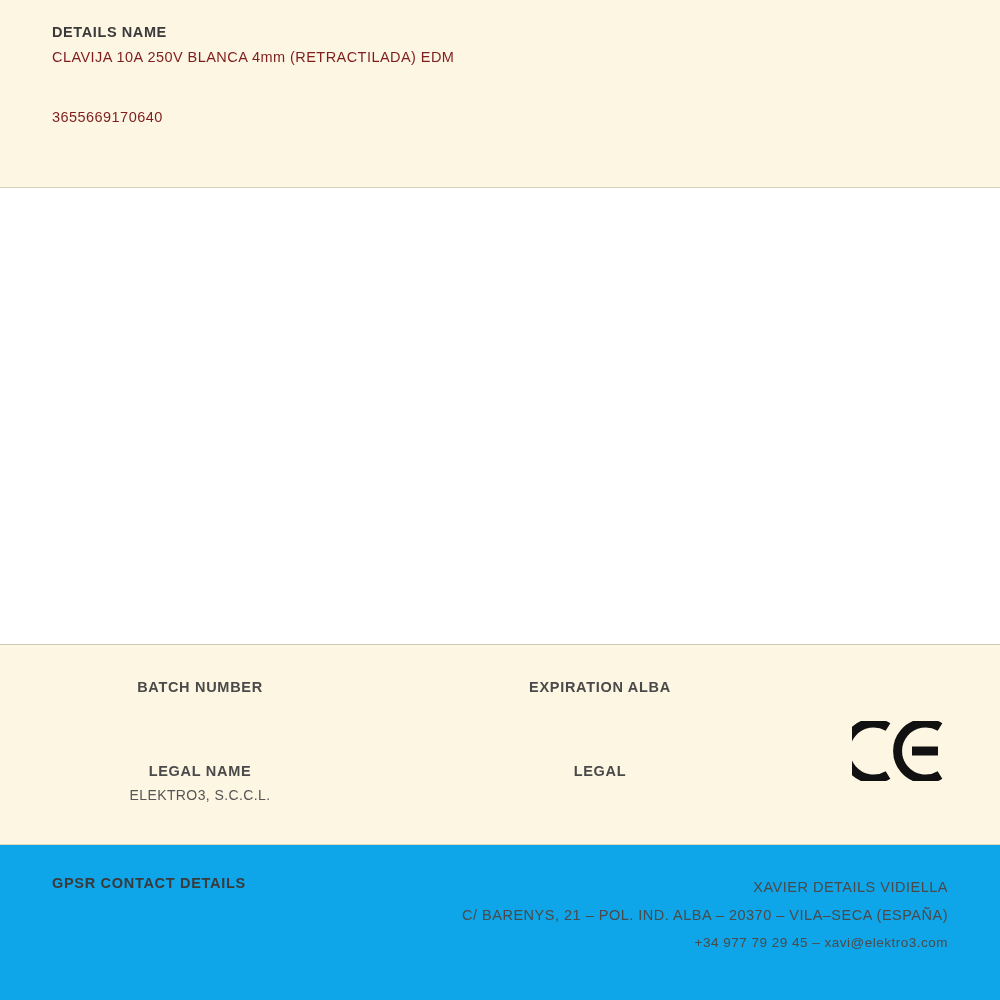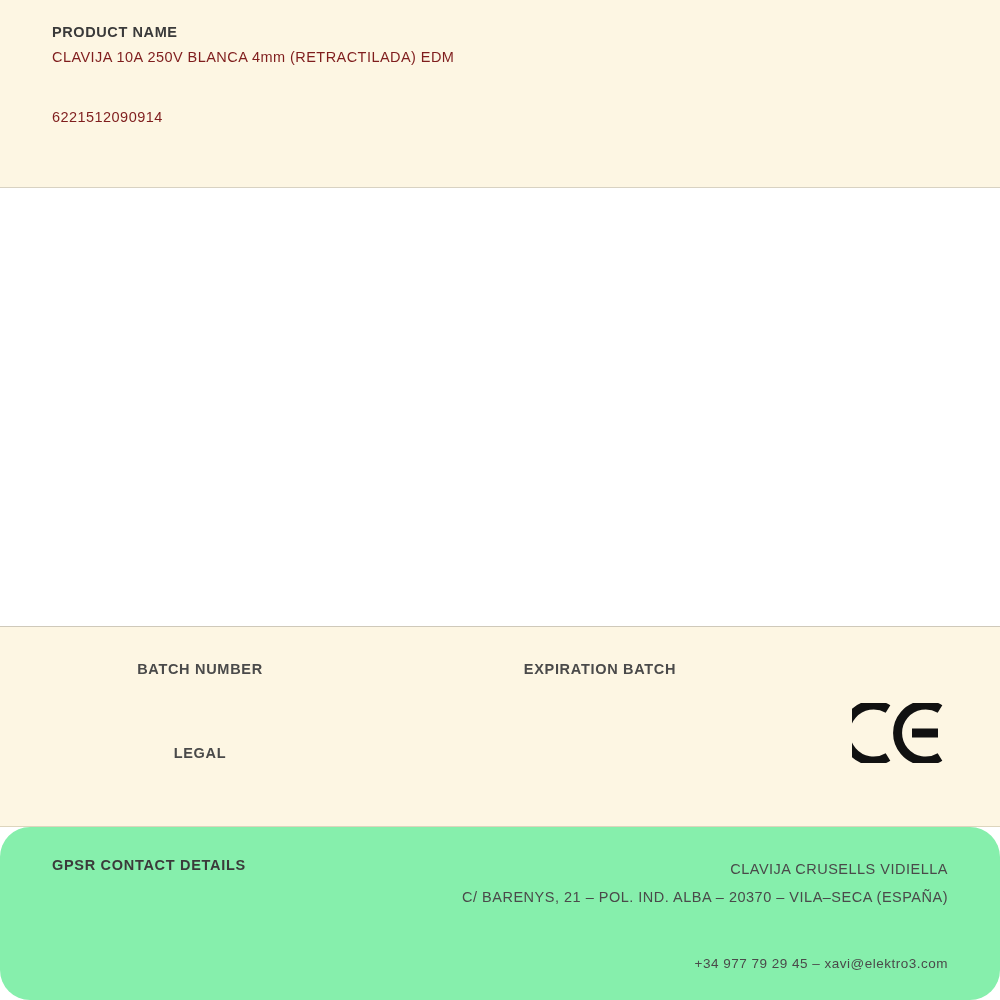"PRODUCT NAME" p.field-label { text: PRODUCT -> DETAILS }
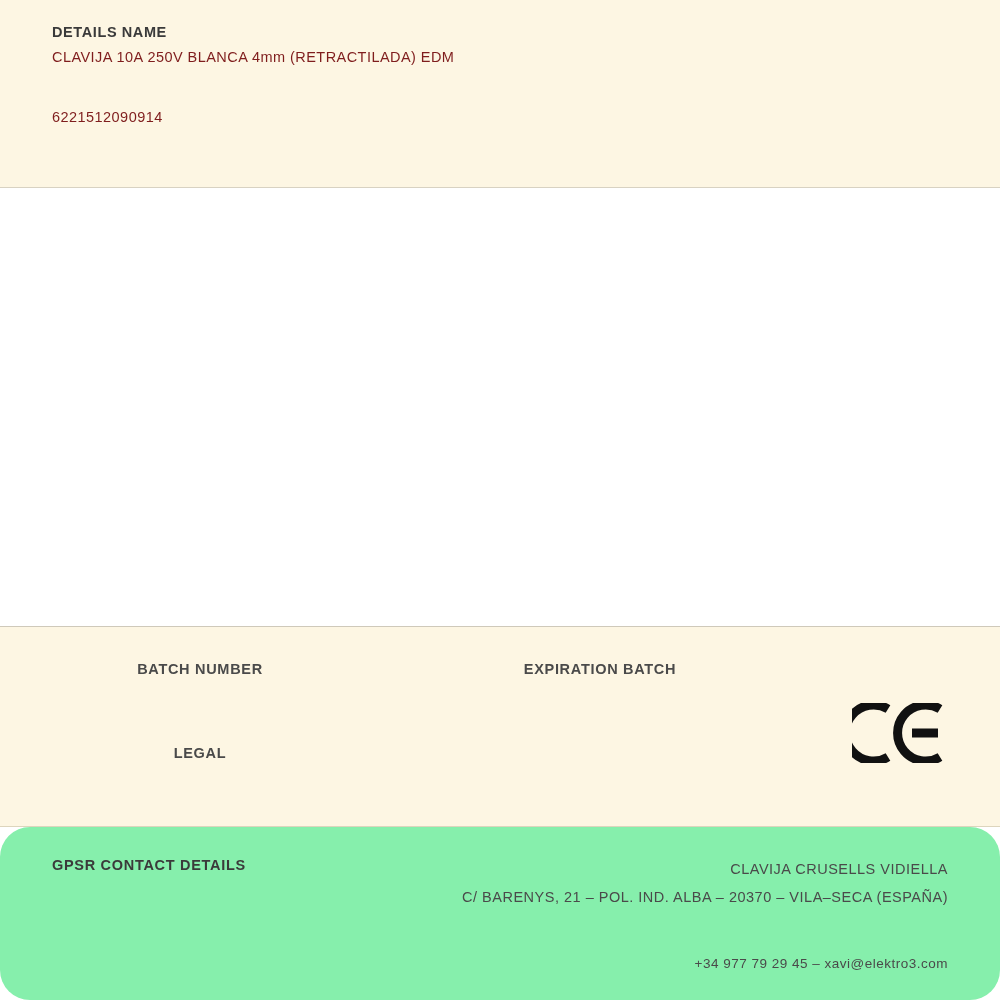"6221512090914" p.field-value { text: 6221512090914 -> 3655669170640 }
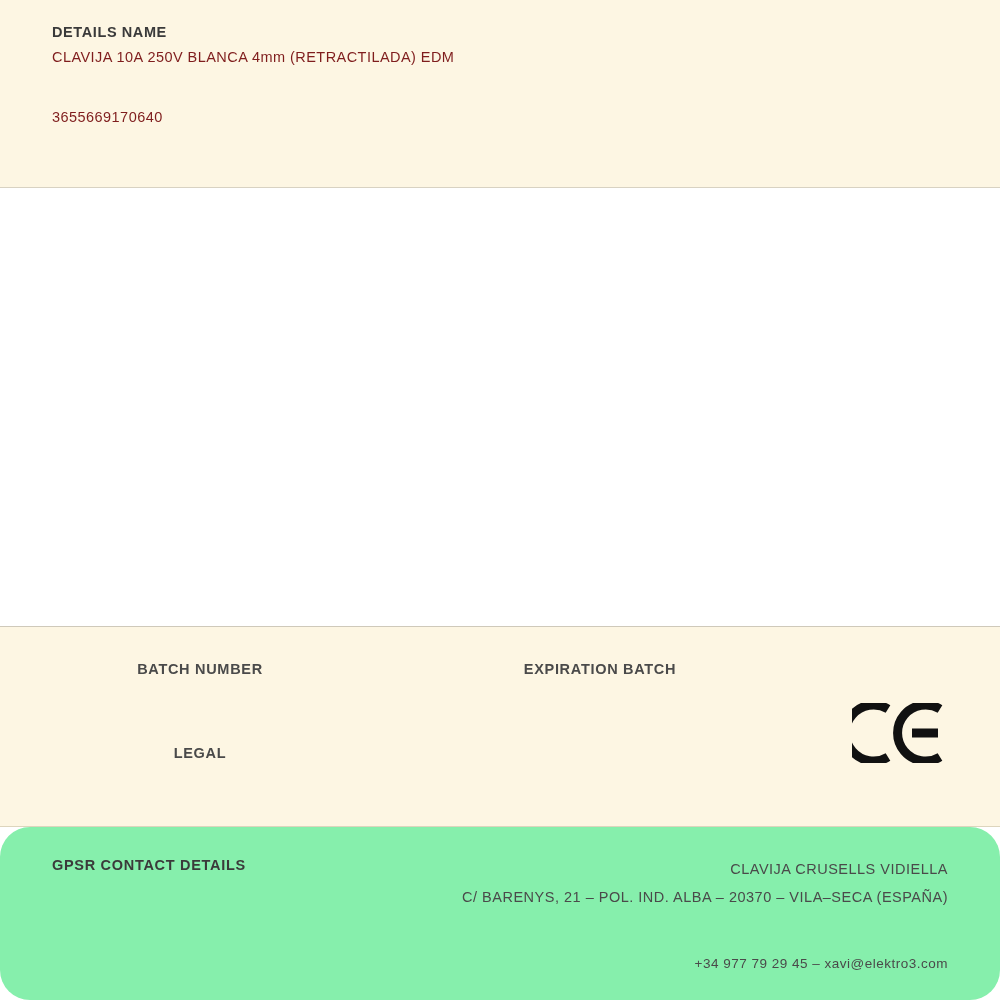"EXPIRATION BATCH" div.info-label { text: BATCH -> ALBA }
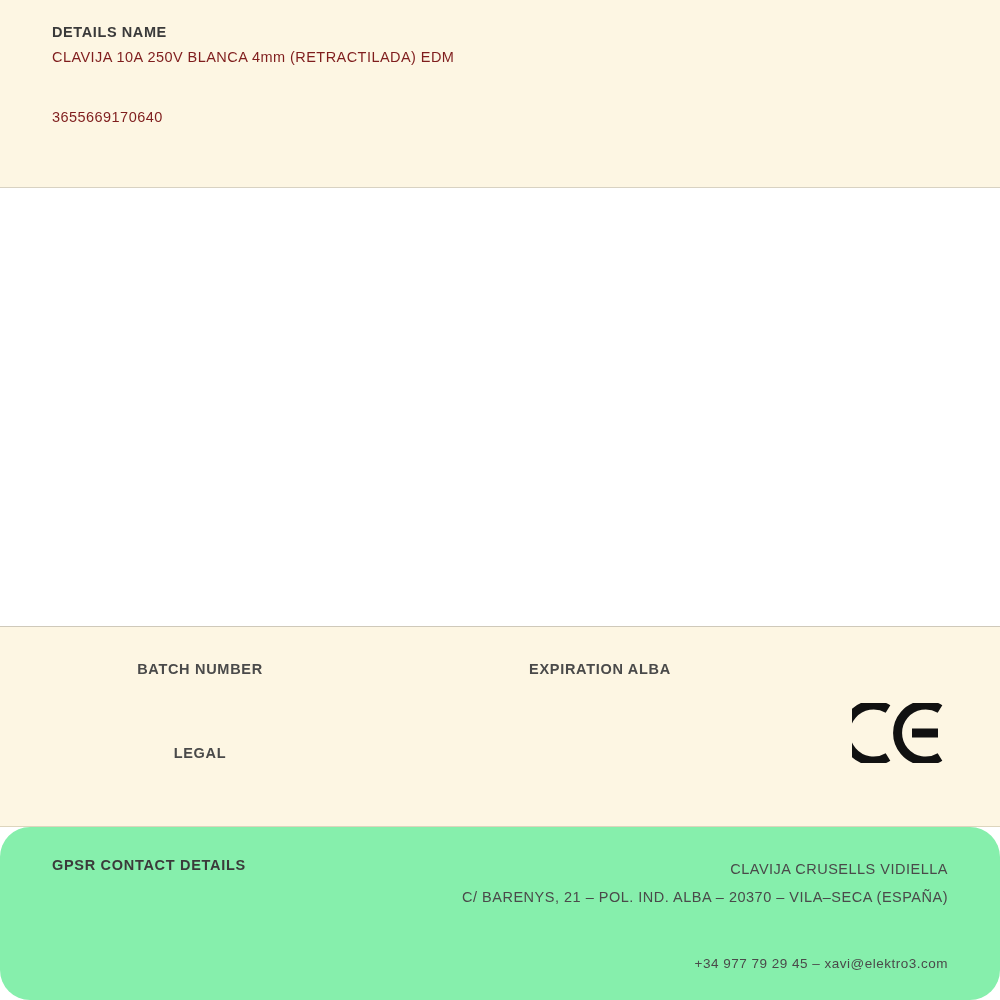"LEGAL NAME" div.info-col { html: none -> <div> <div>LEGAL NAME</div> <div>ELEKTRO3, S.C.C.L.</div> </div> }
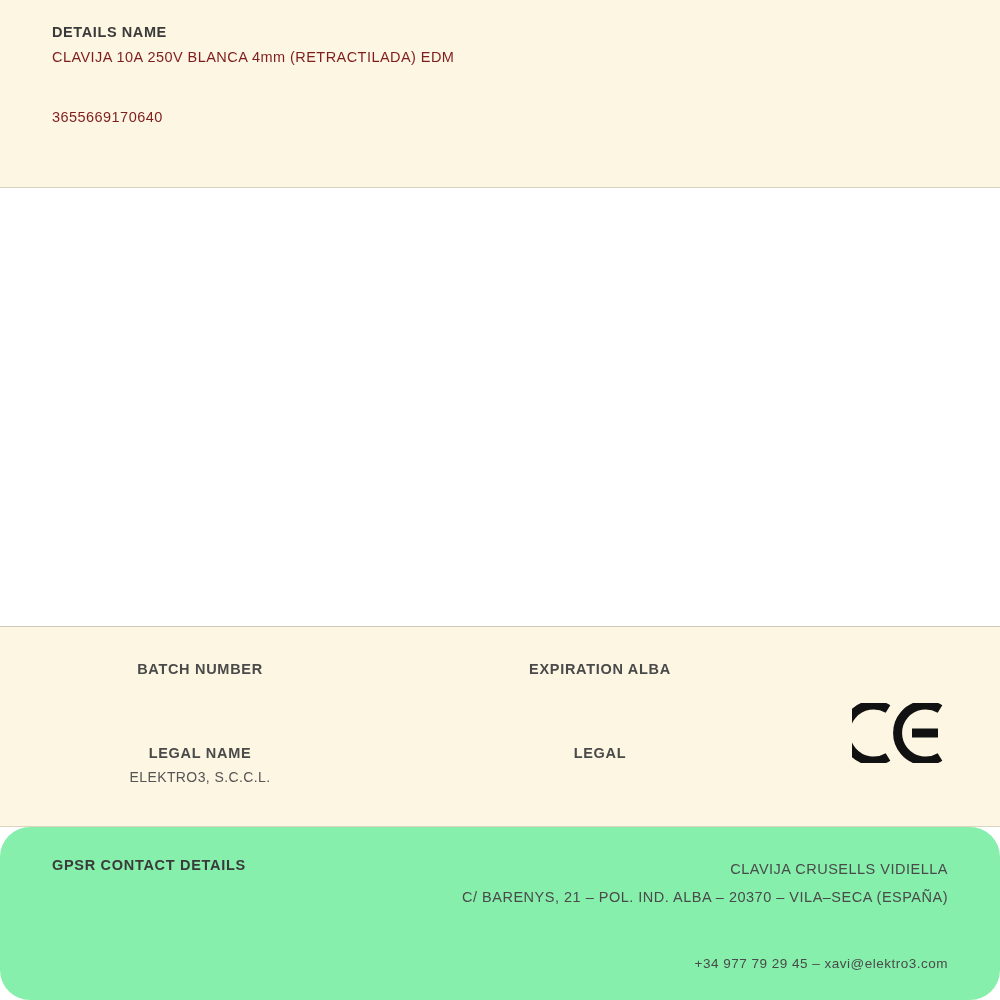"GPSR CONTACT DETAILS" .footer { background: #86efac -> #0ea5e9; border-radius: 30px -> none; height: 173px -> 155px }
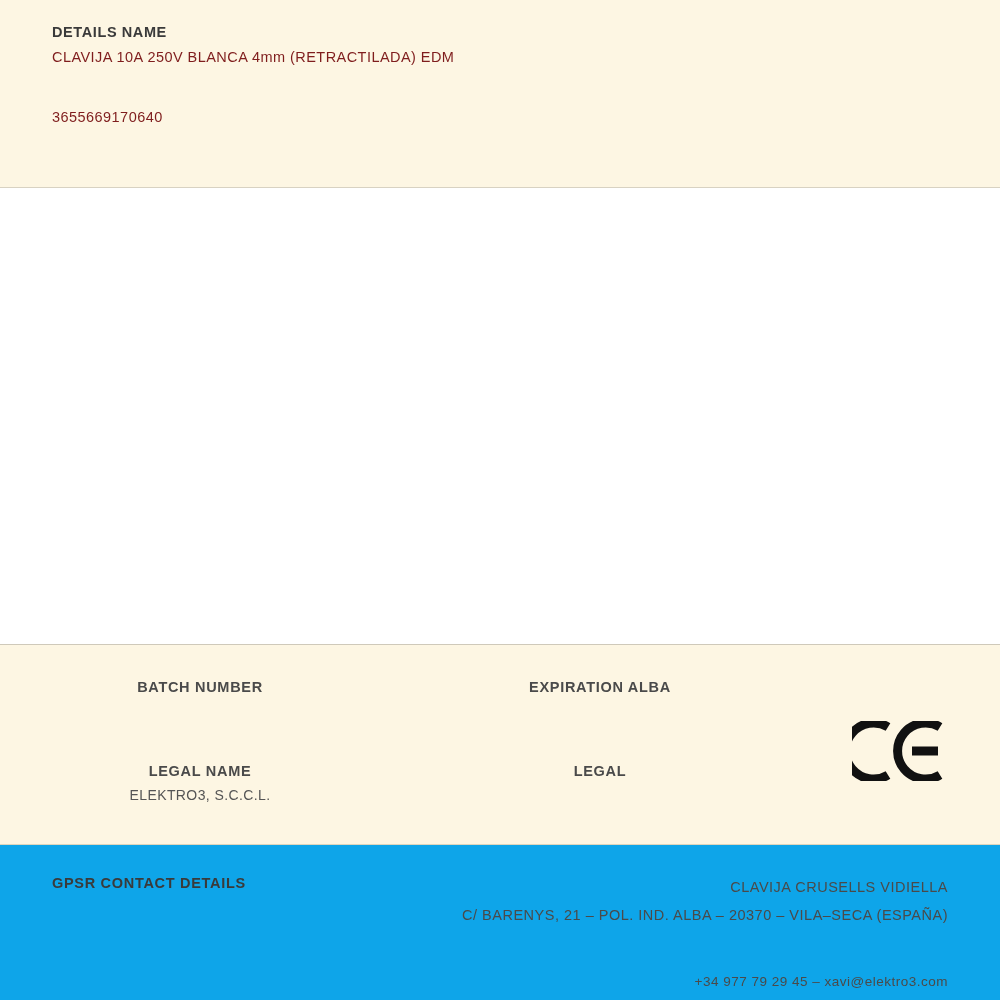"CLAVIJA CRUSELLS VIDIELLA" div.footer-line { text: CLAVIJA CRUSELLS -> XAVIER DETAILS }
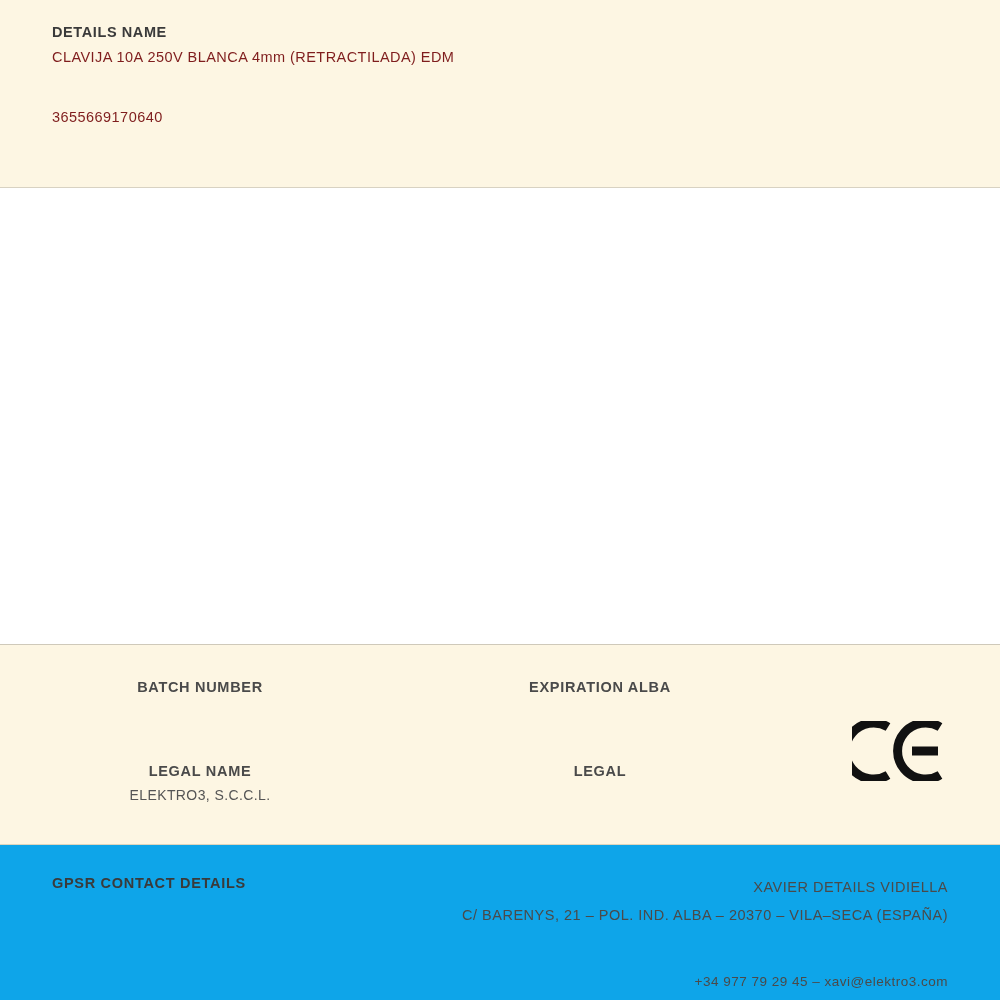"+34 977 79 29 45" .footer-line.small { margin-top: 39px -> none }
